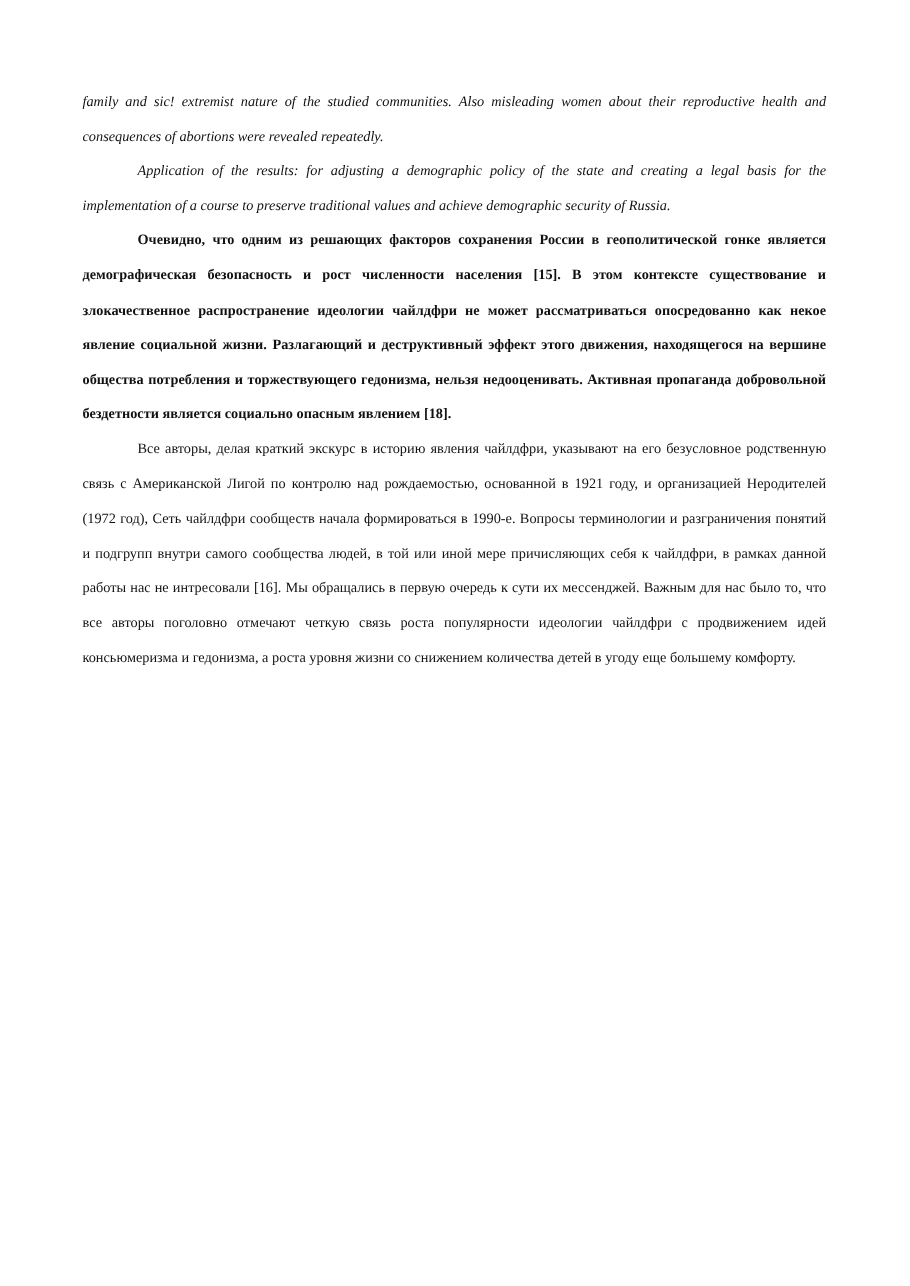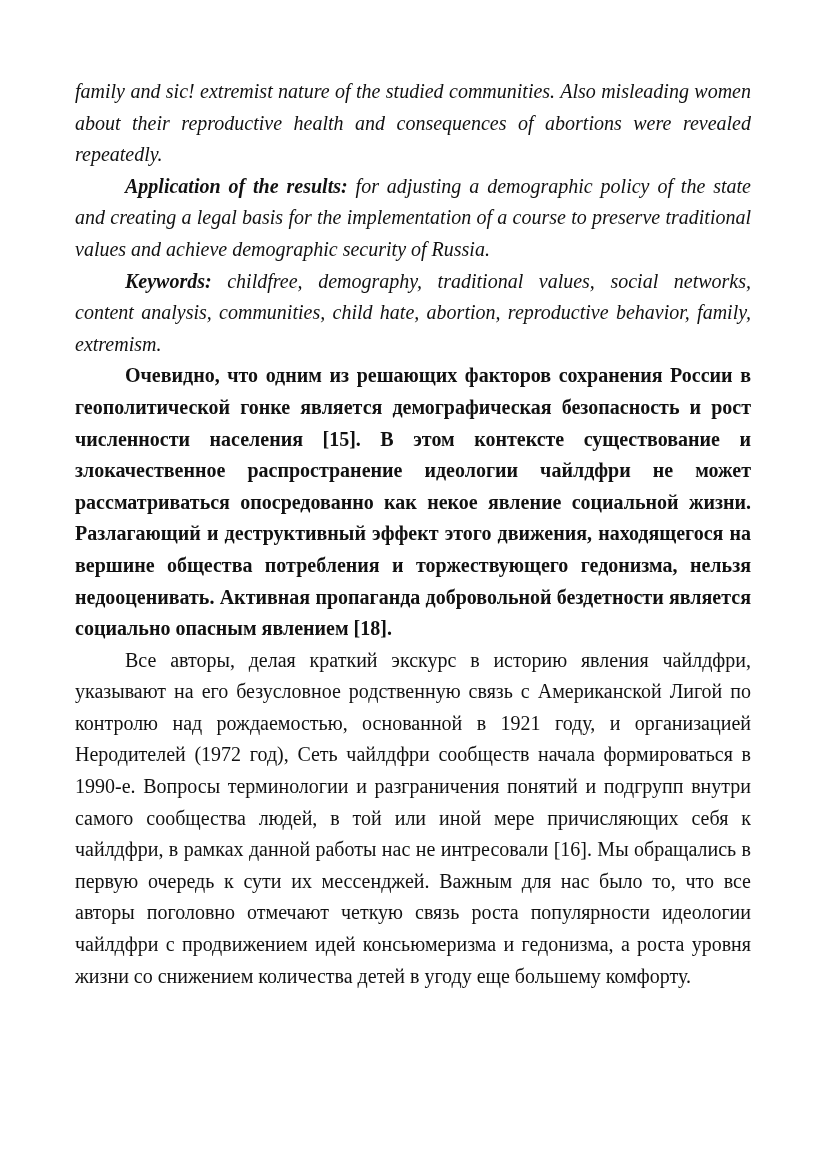"family and sic! extremist nature" p.para { font-size: 20px -> 13px }
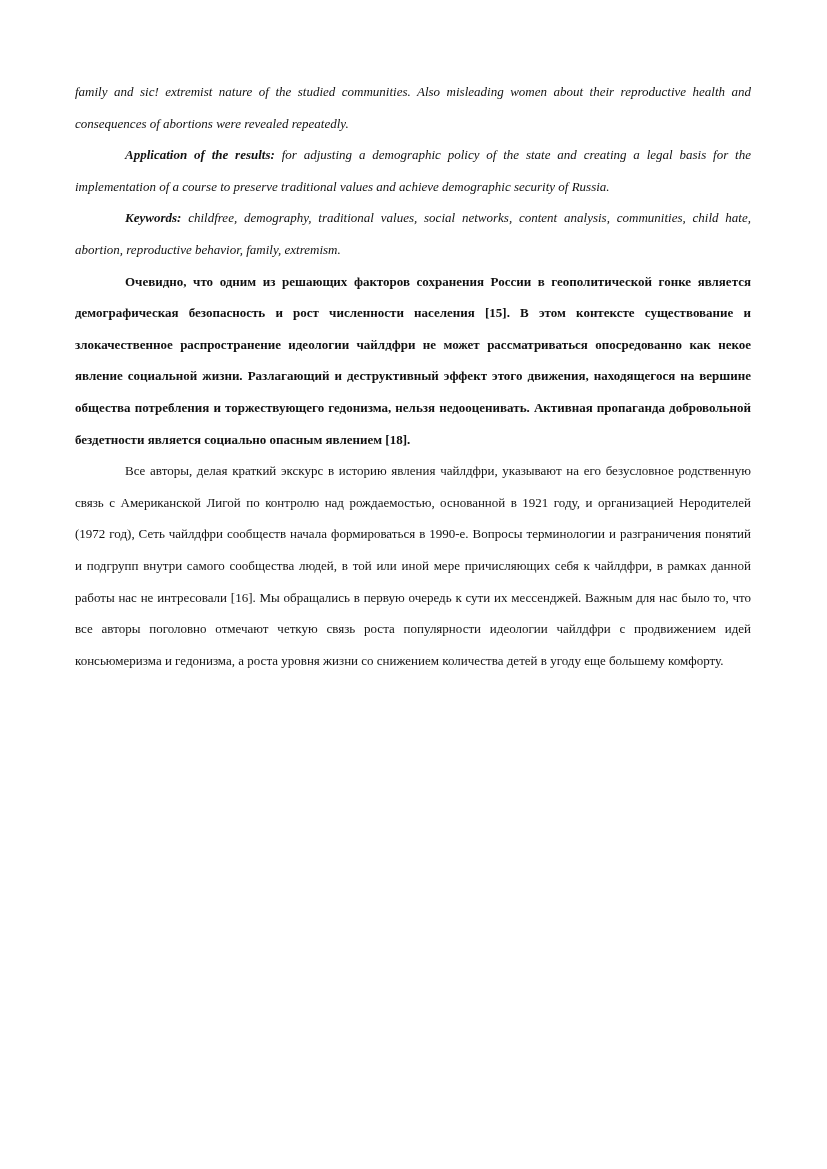"Application of the results:" .bold-italic { font-weight: bold -> normal }
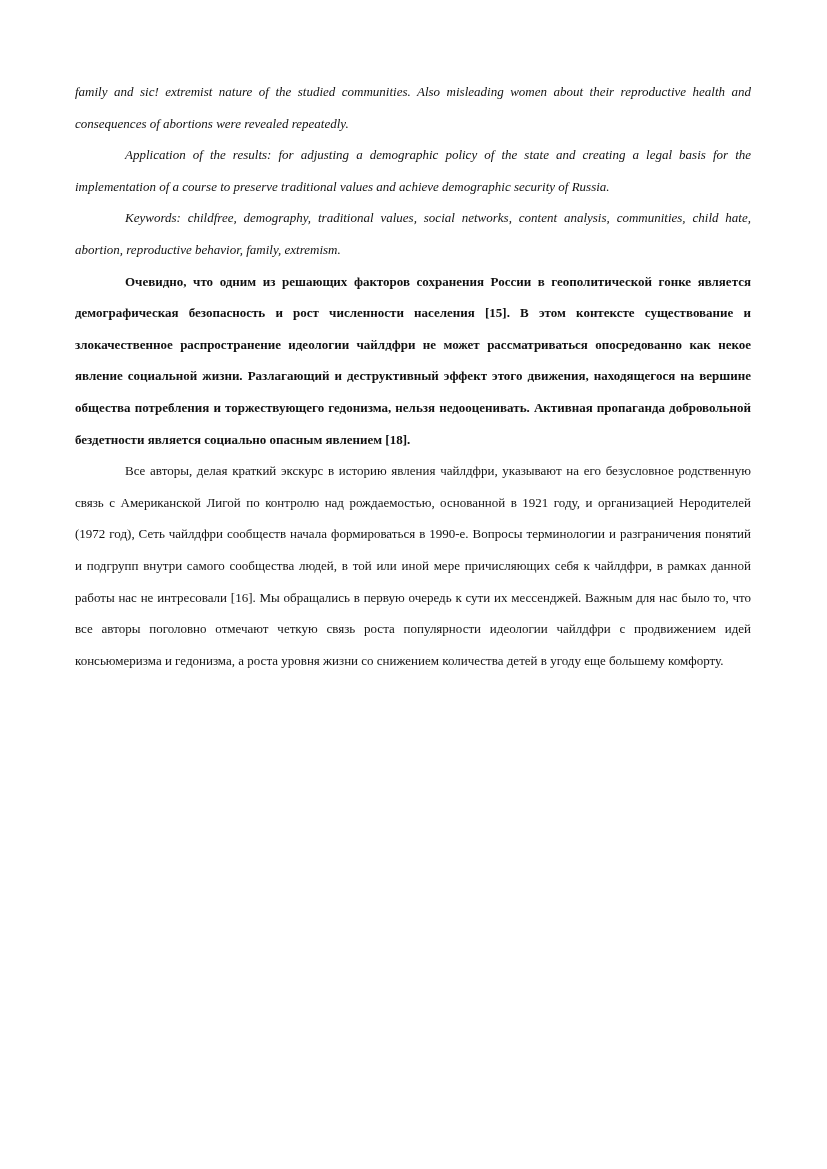"Keywords: childfree, demography," p.para { html: <p><span>Keywords:</span><span> childfree, demography, traditional values, social networks, content analysis, communities, child hate, abortion, reproductive behavior, family, extremism.</span></p> -> none }
